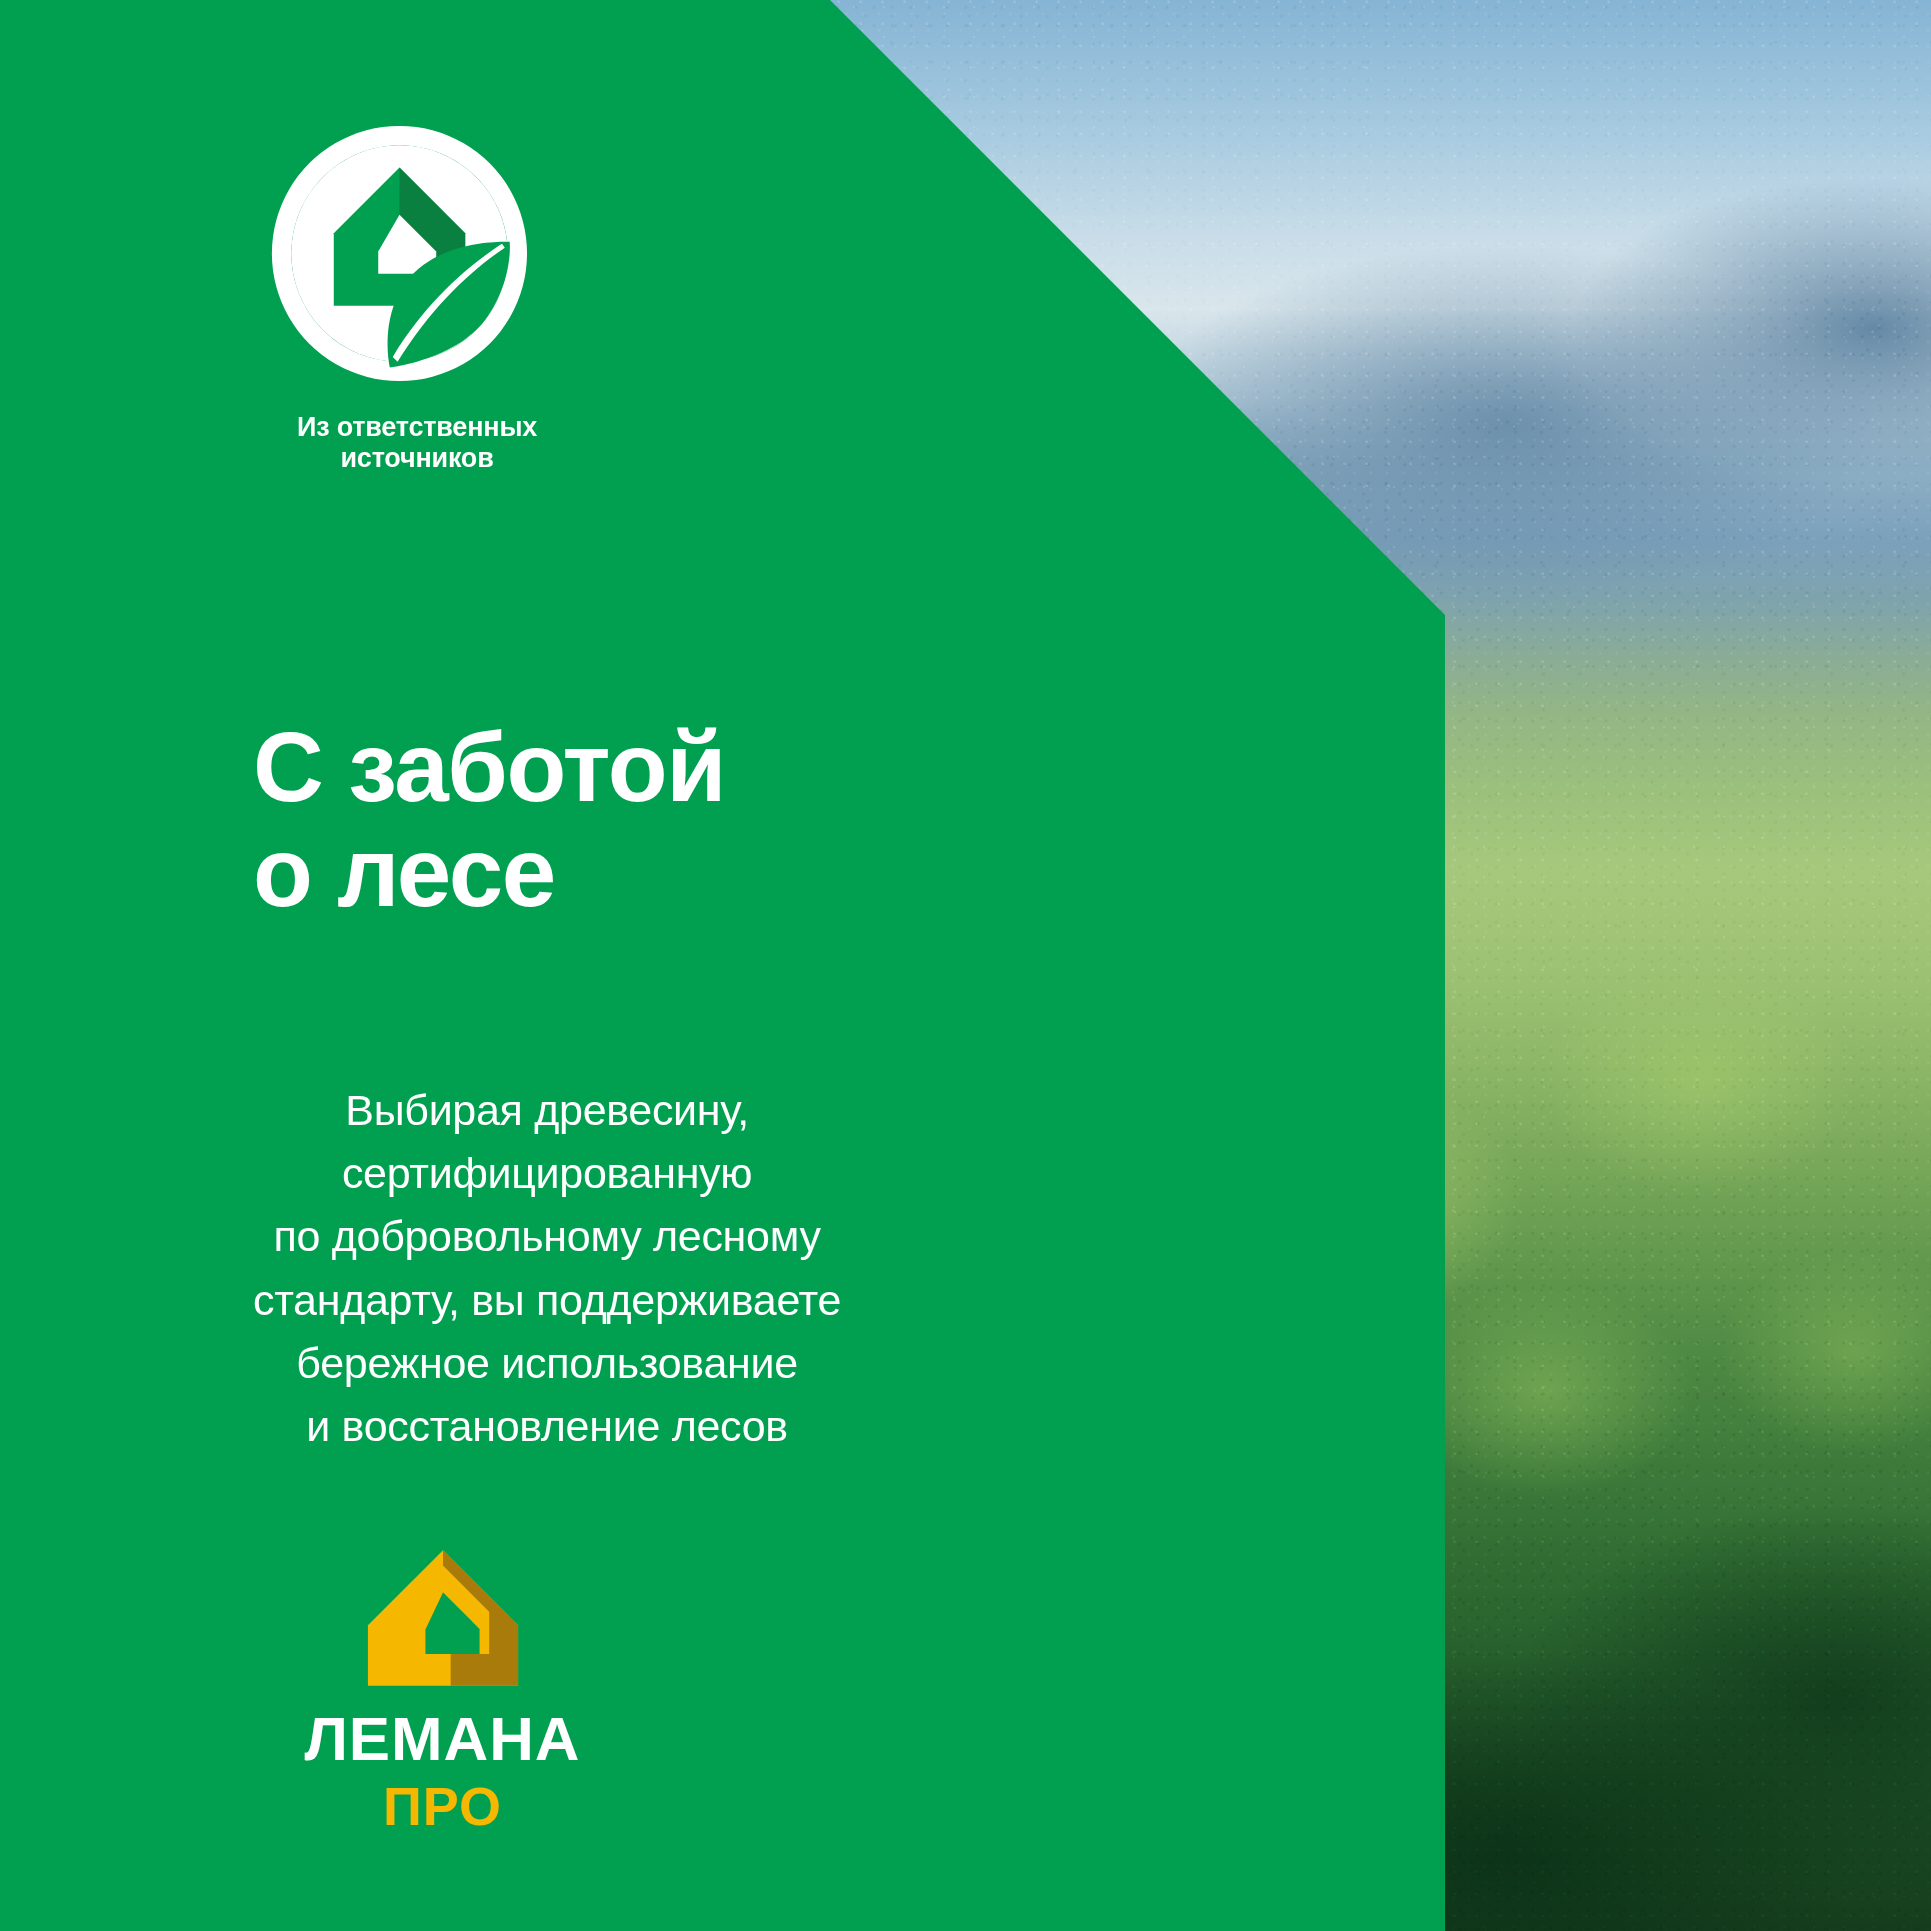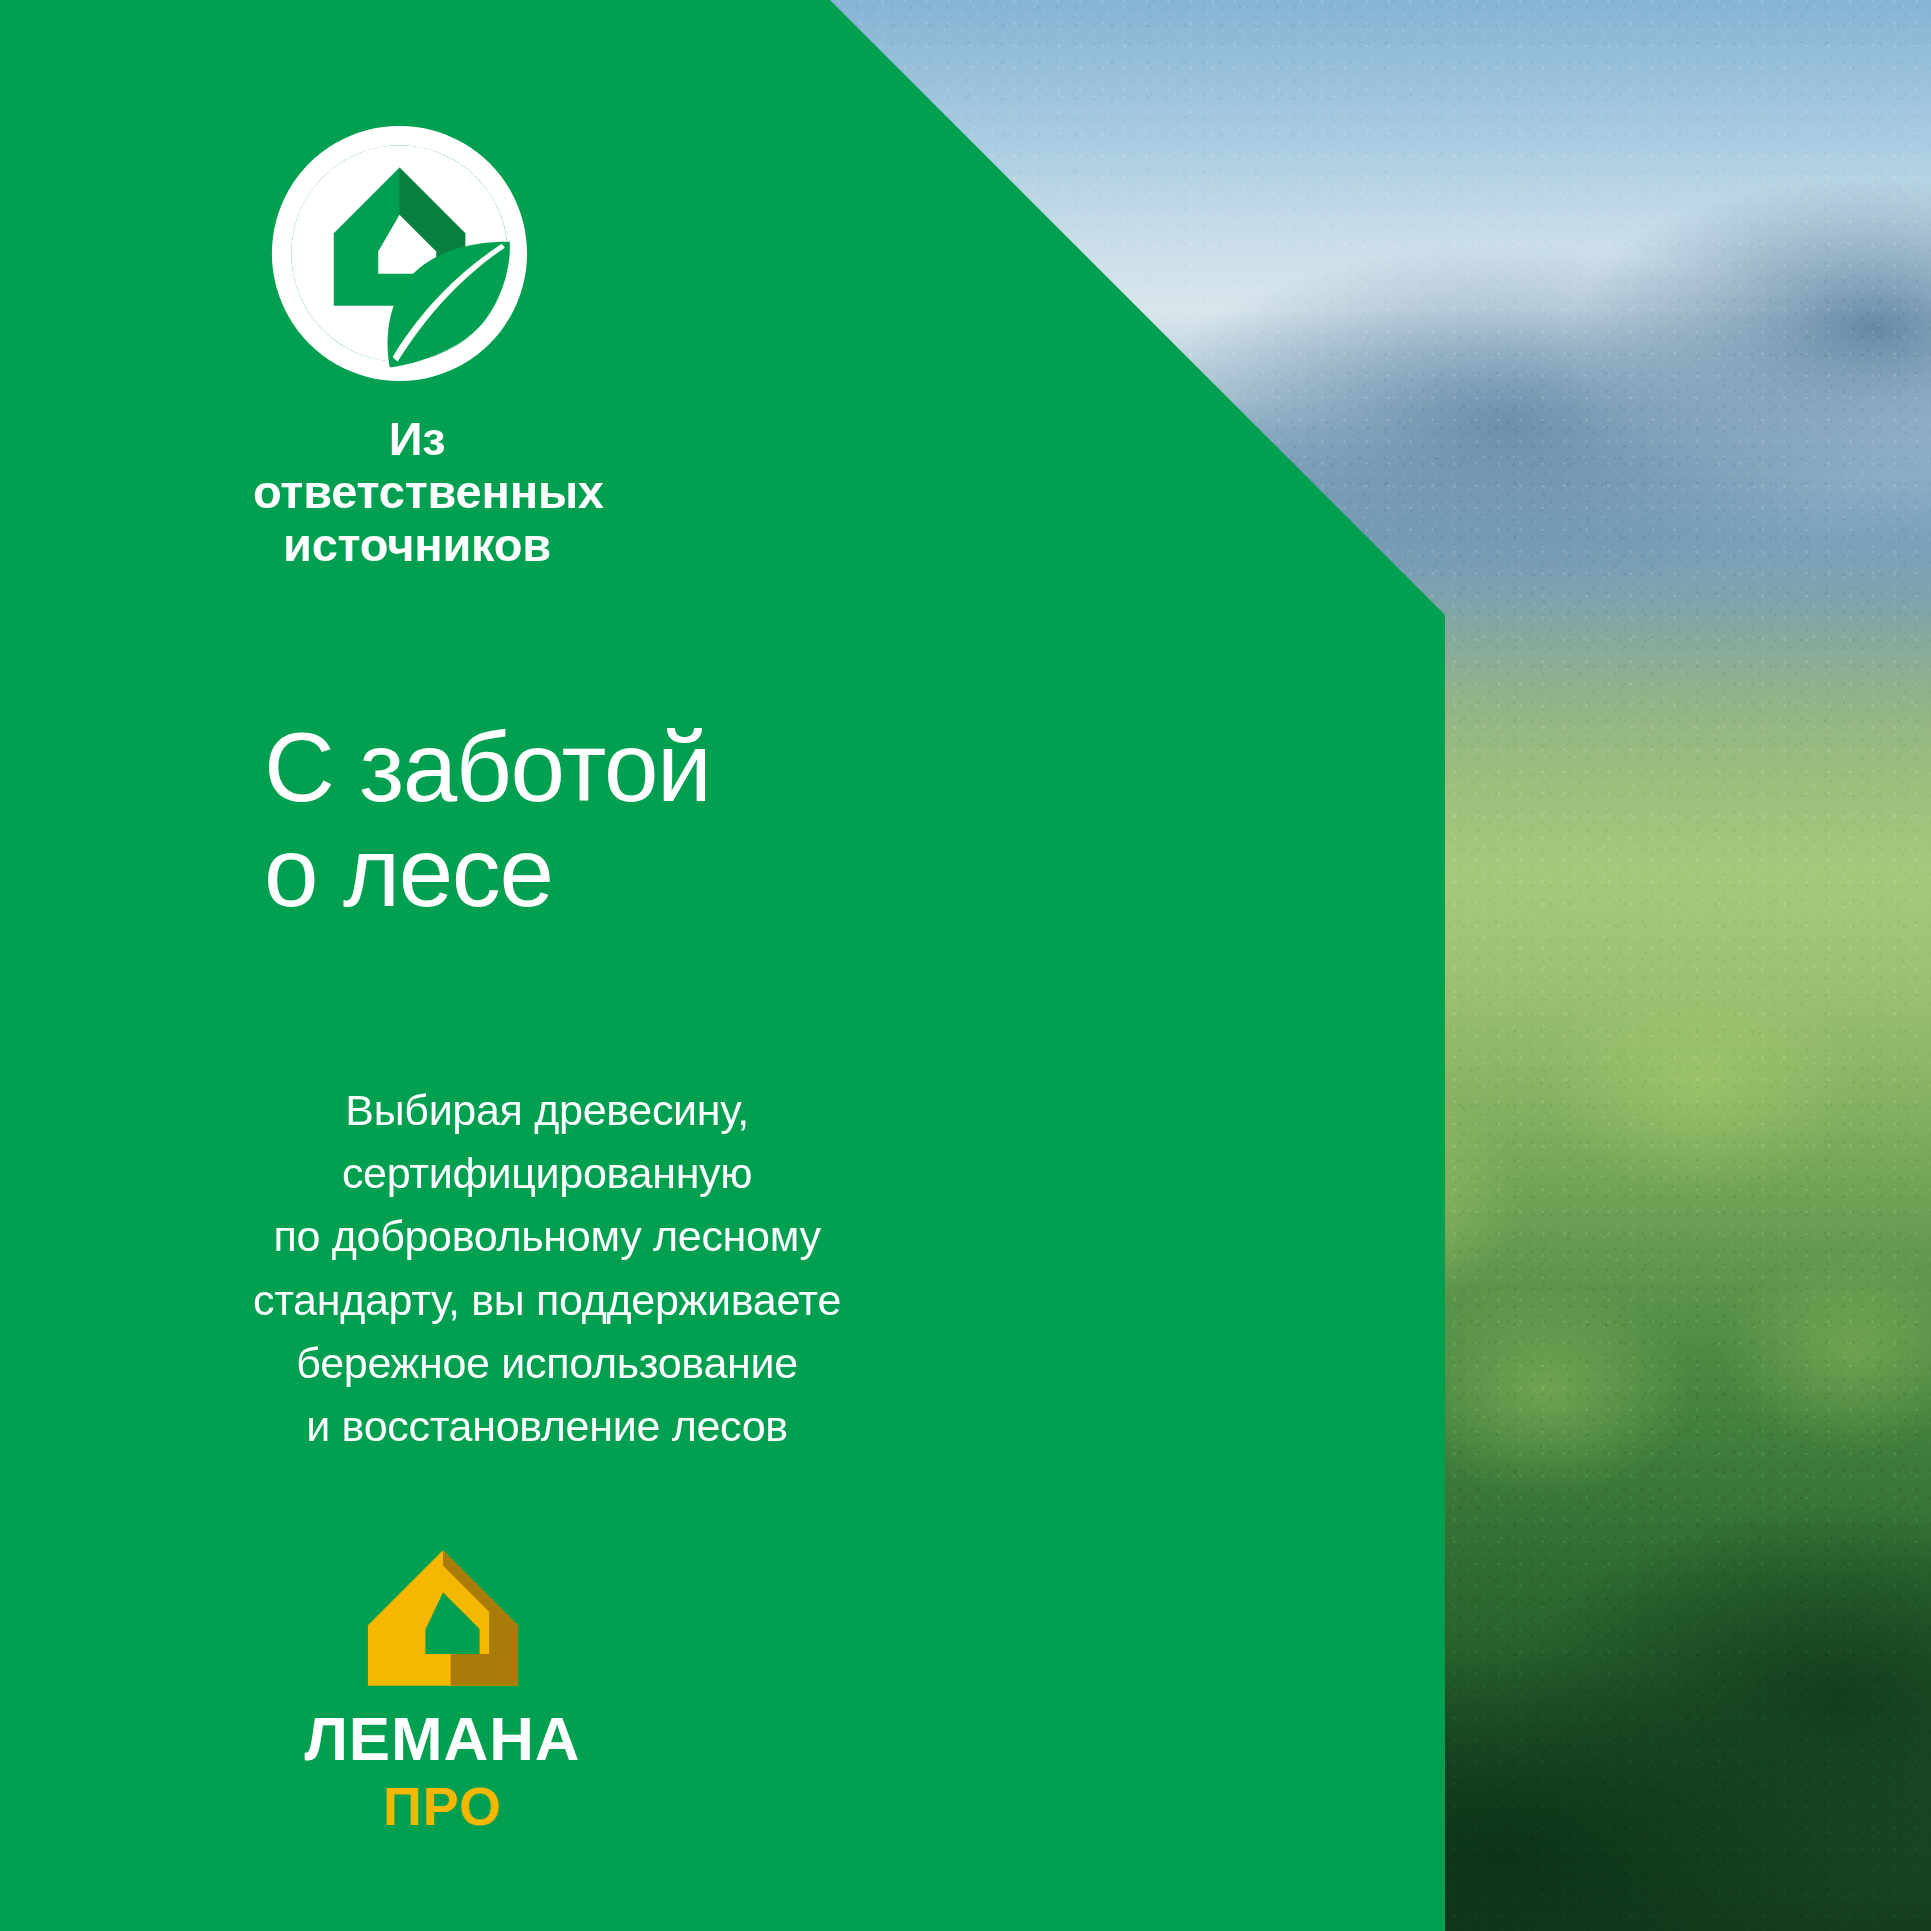"Из ответственных источников" .cert-caption { font-size: 47px -> 27px }
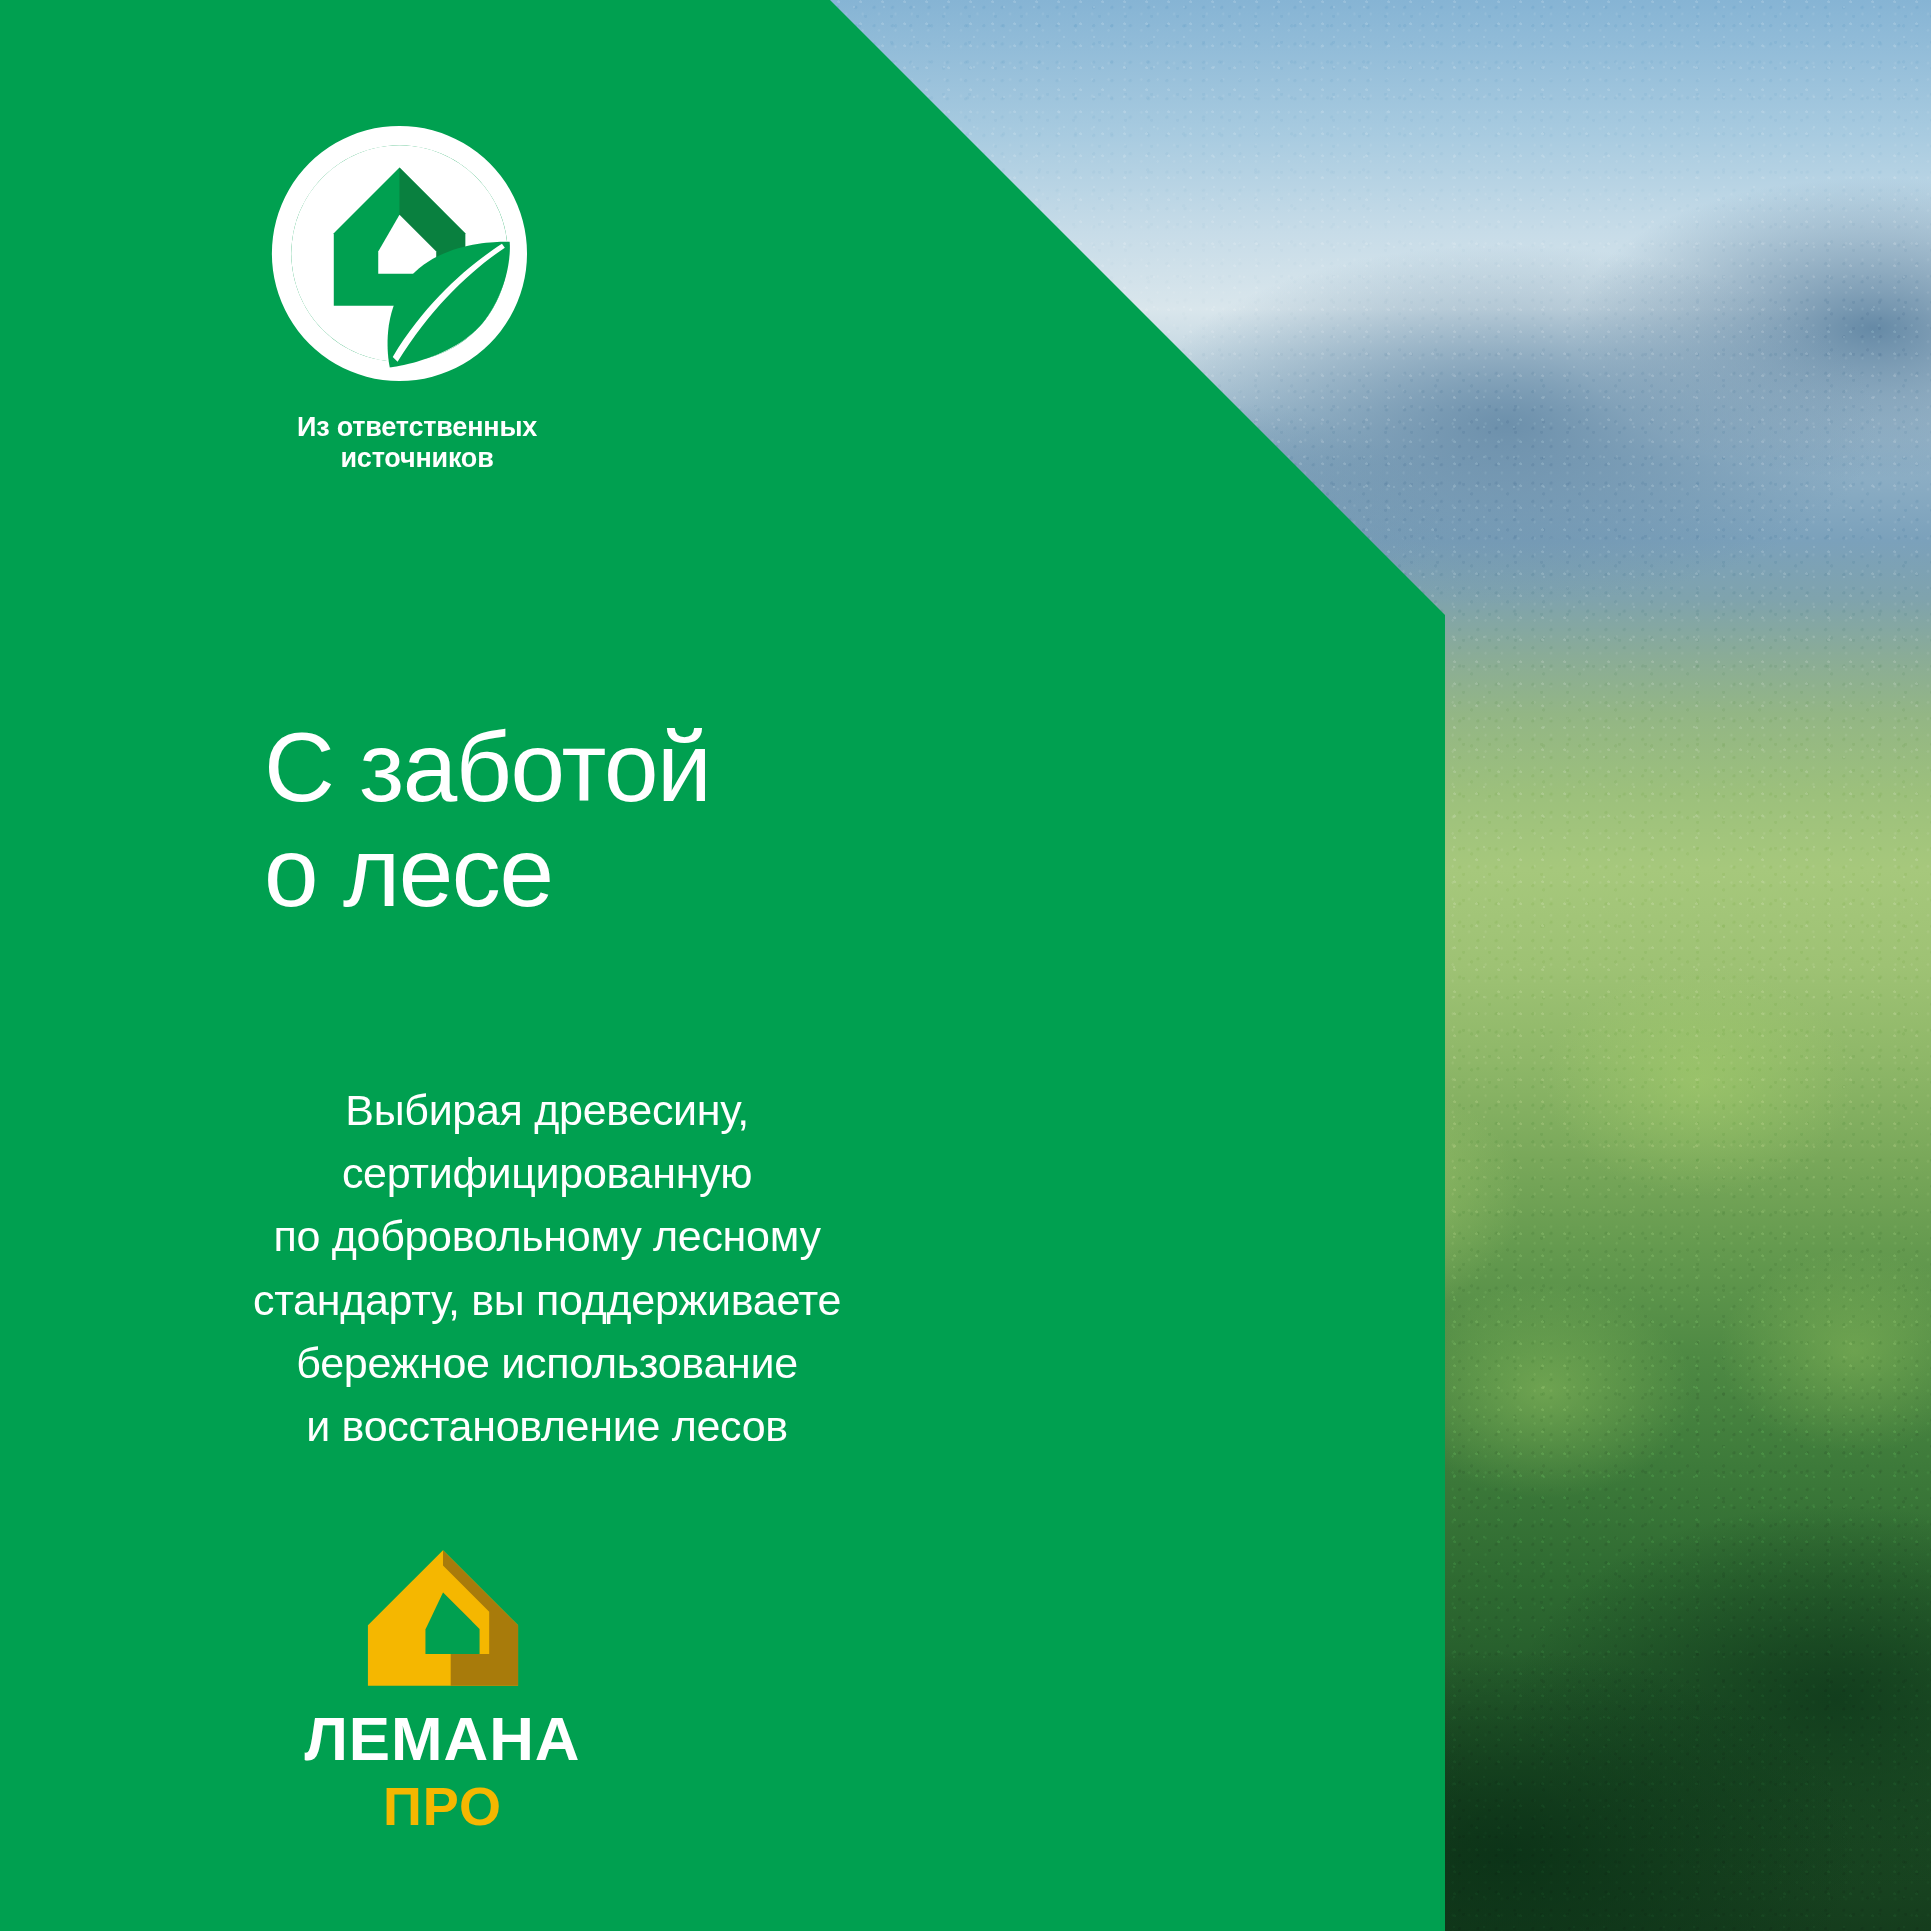"С заботой" .headline { font-weight: normal -> bold; left: 264px -> 253px }
